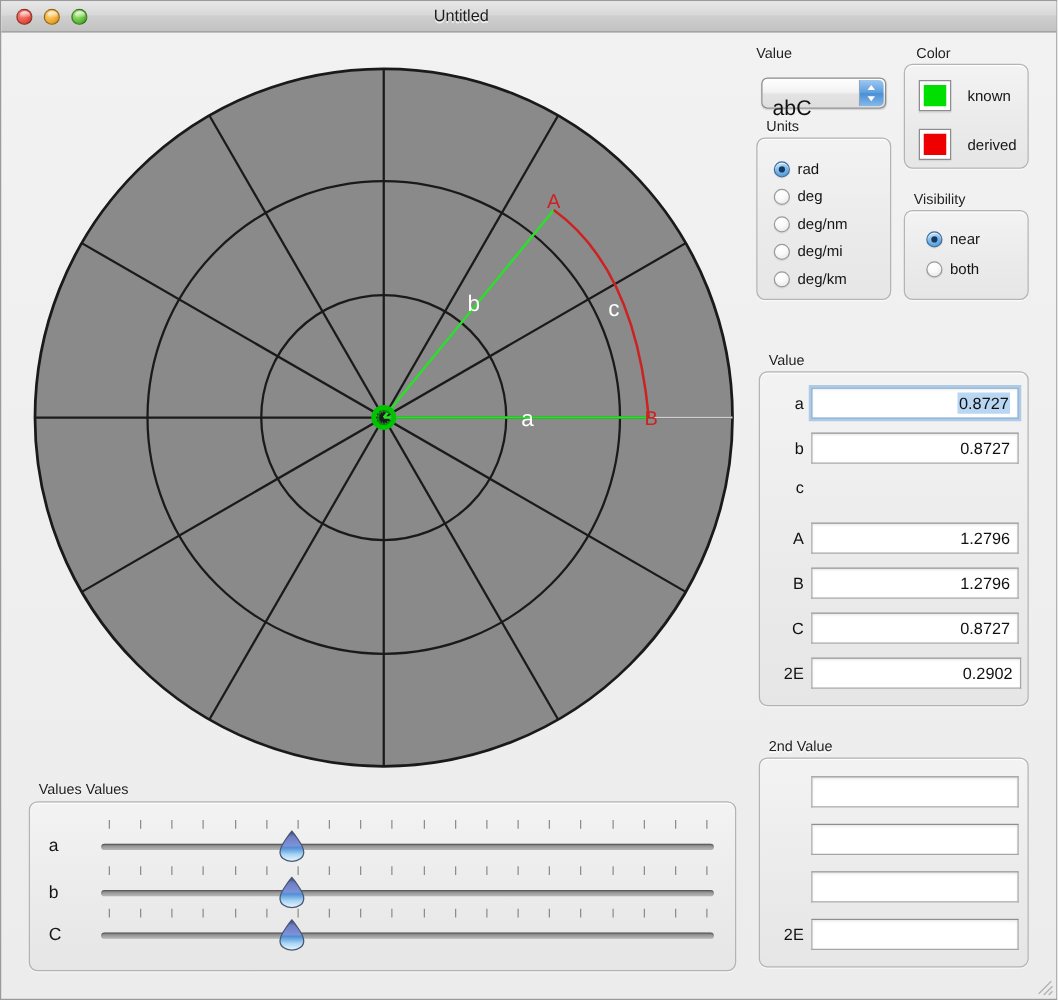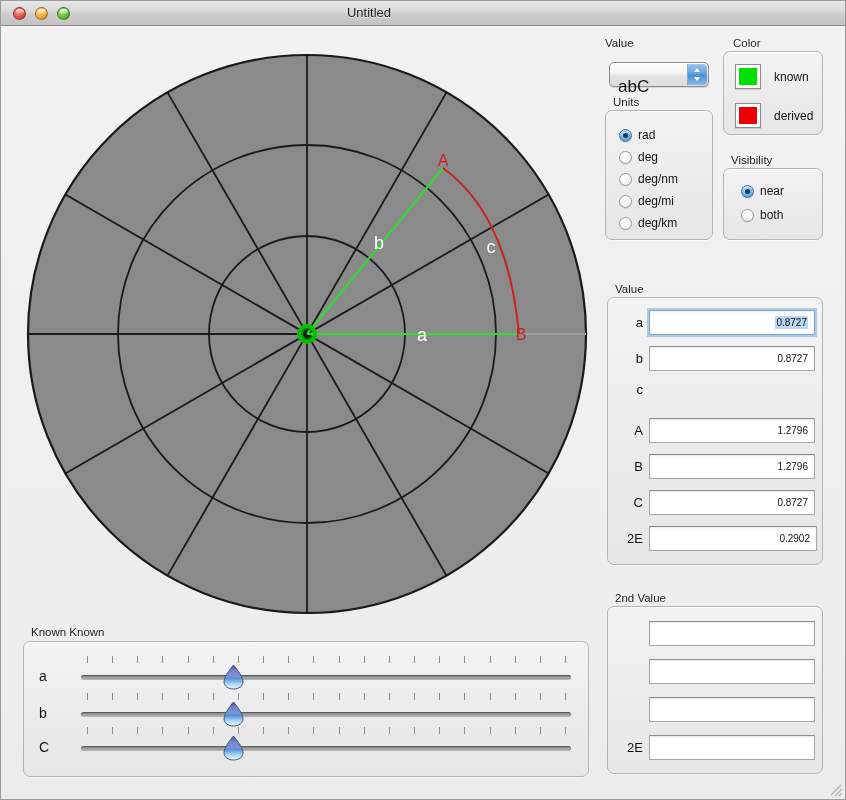"0.8727" .tfield { font-size: 10px -> 13px }
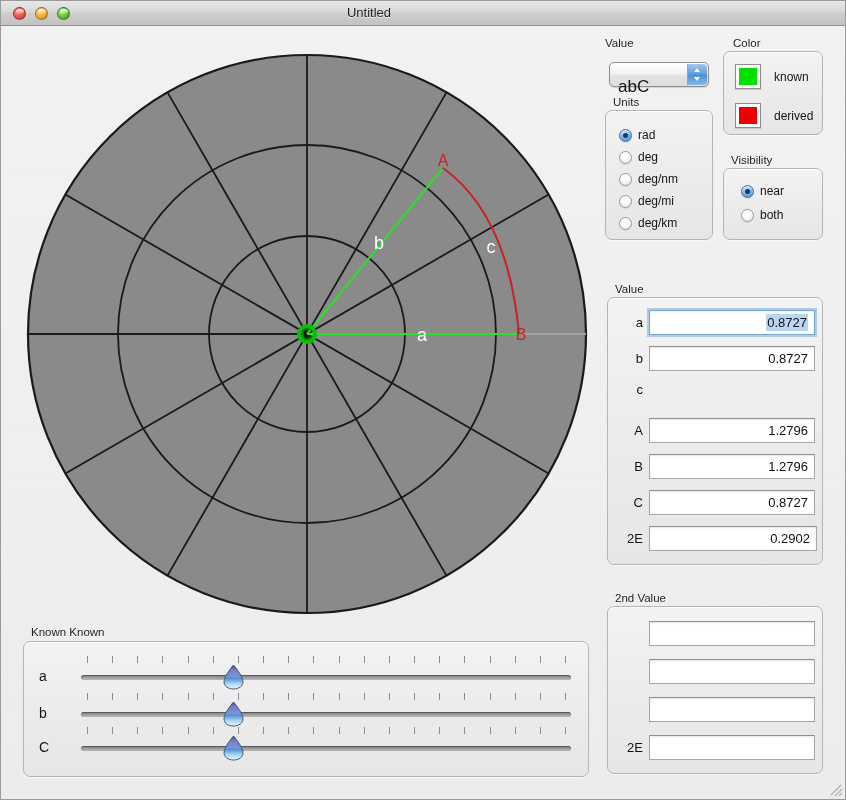"Known Known" div.grouplabel { text: Known Known -> Values Values }
